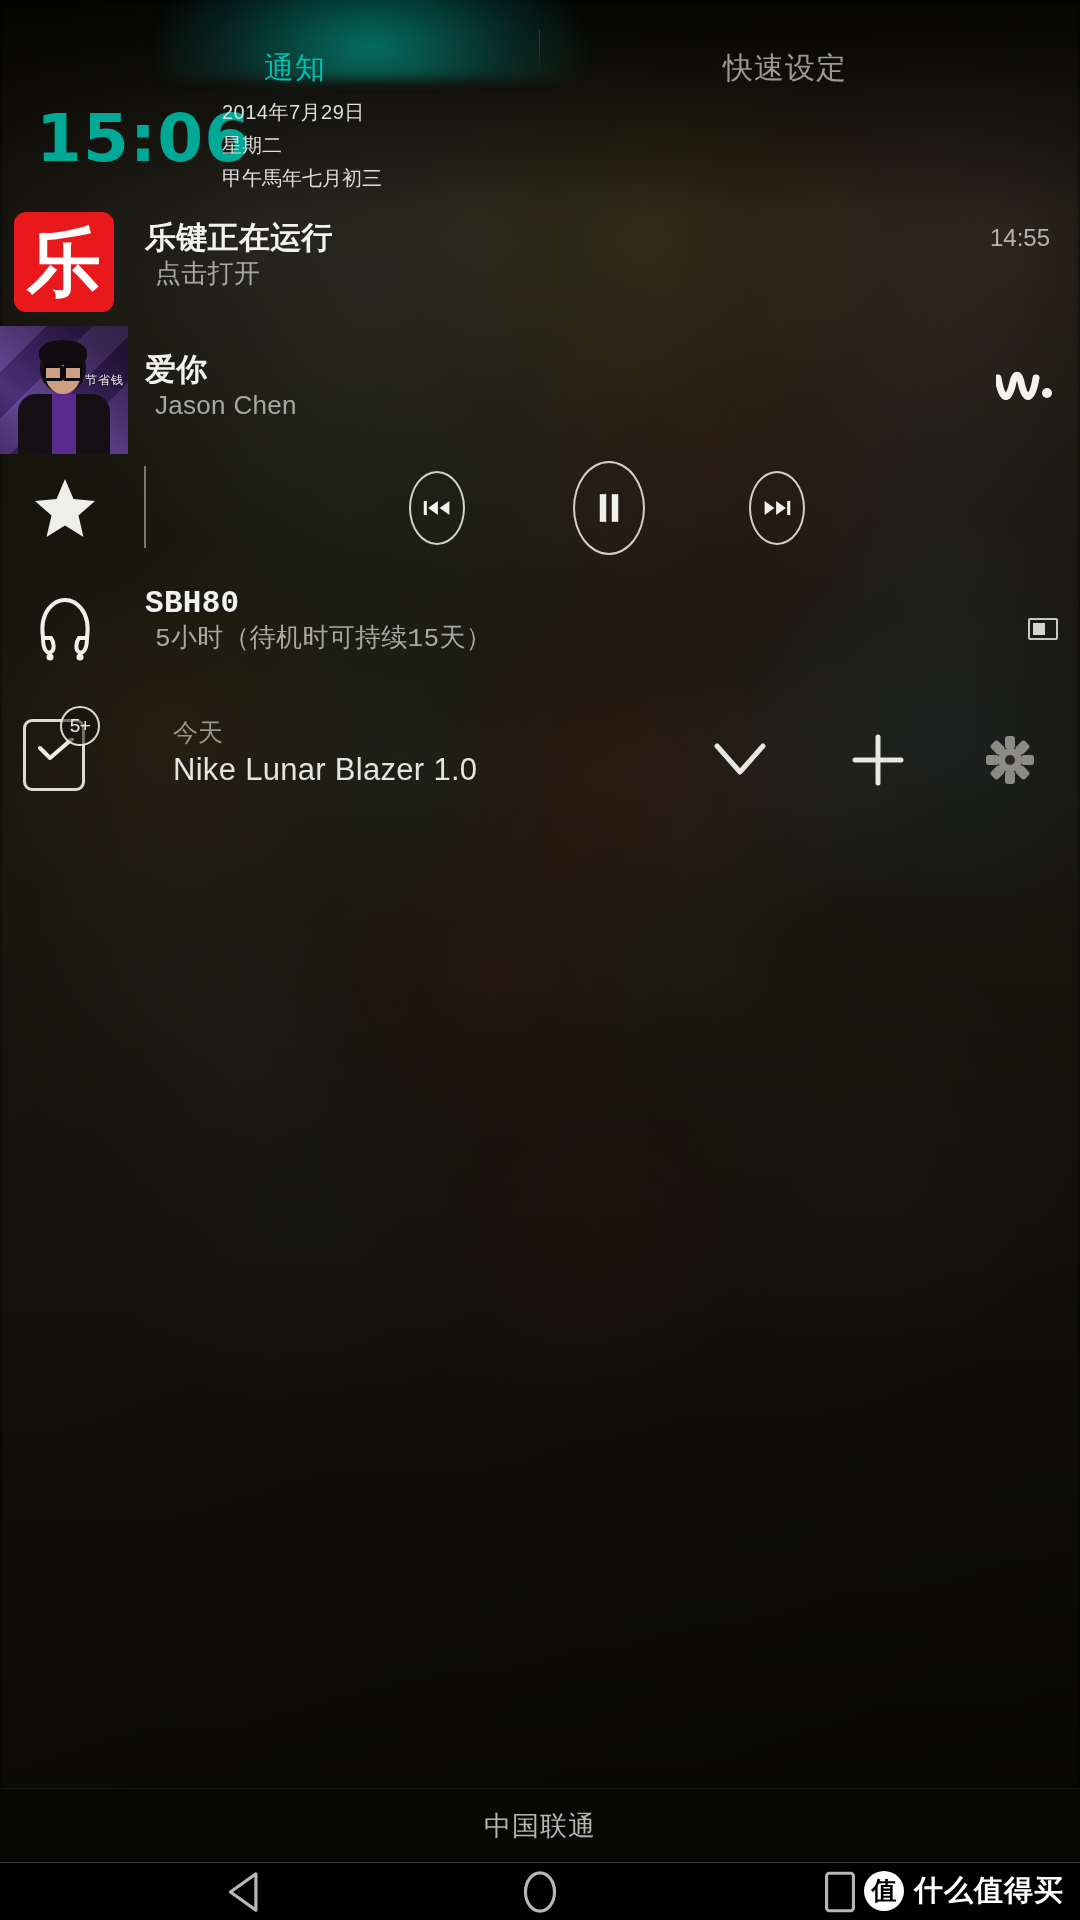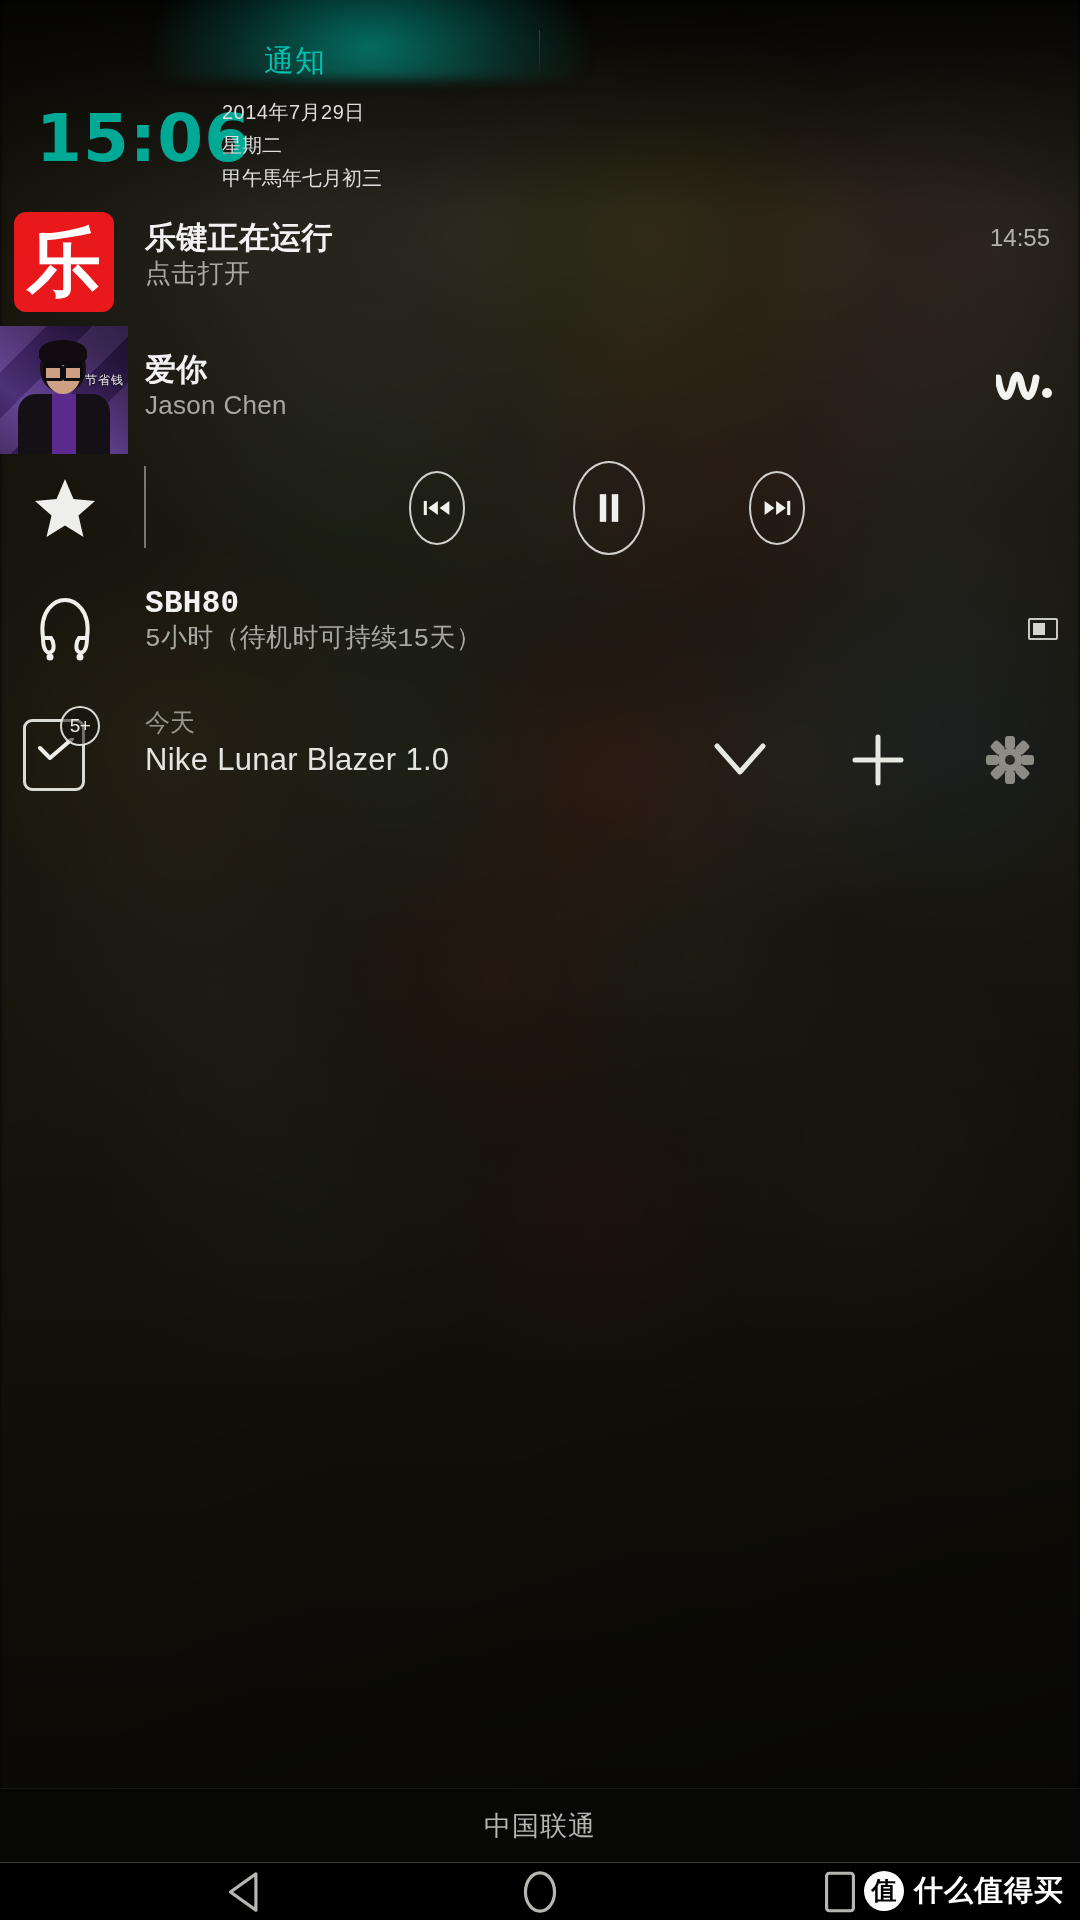"通知" .tab { top: 8px -> 15px }
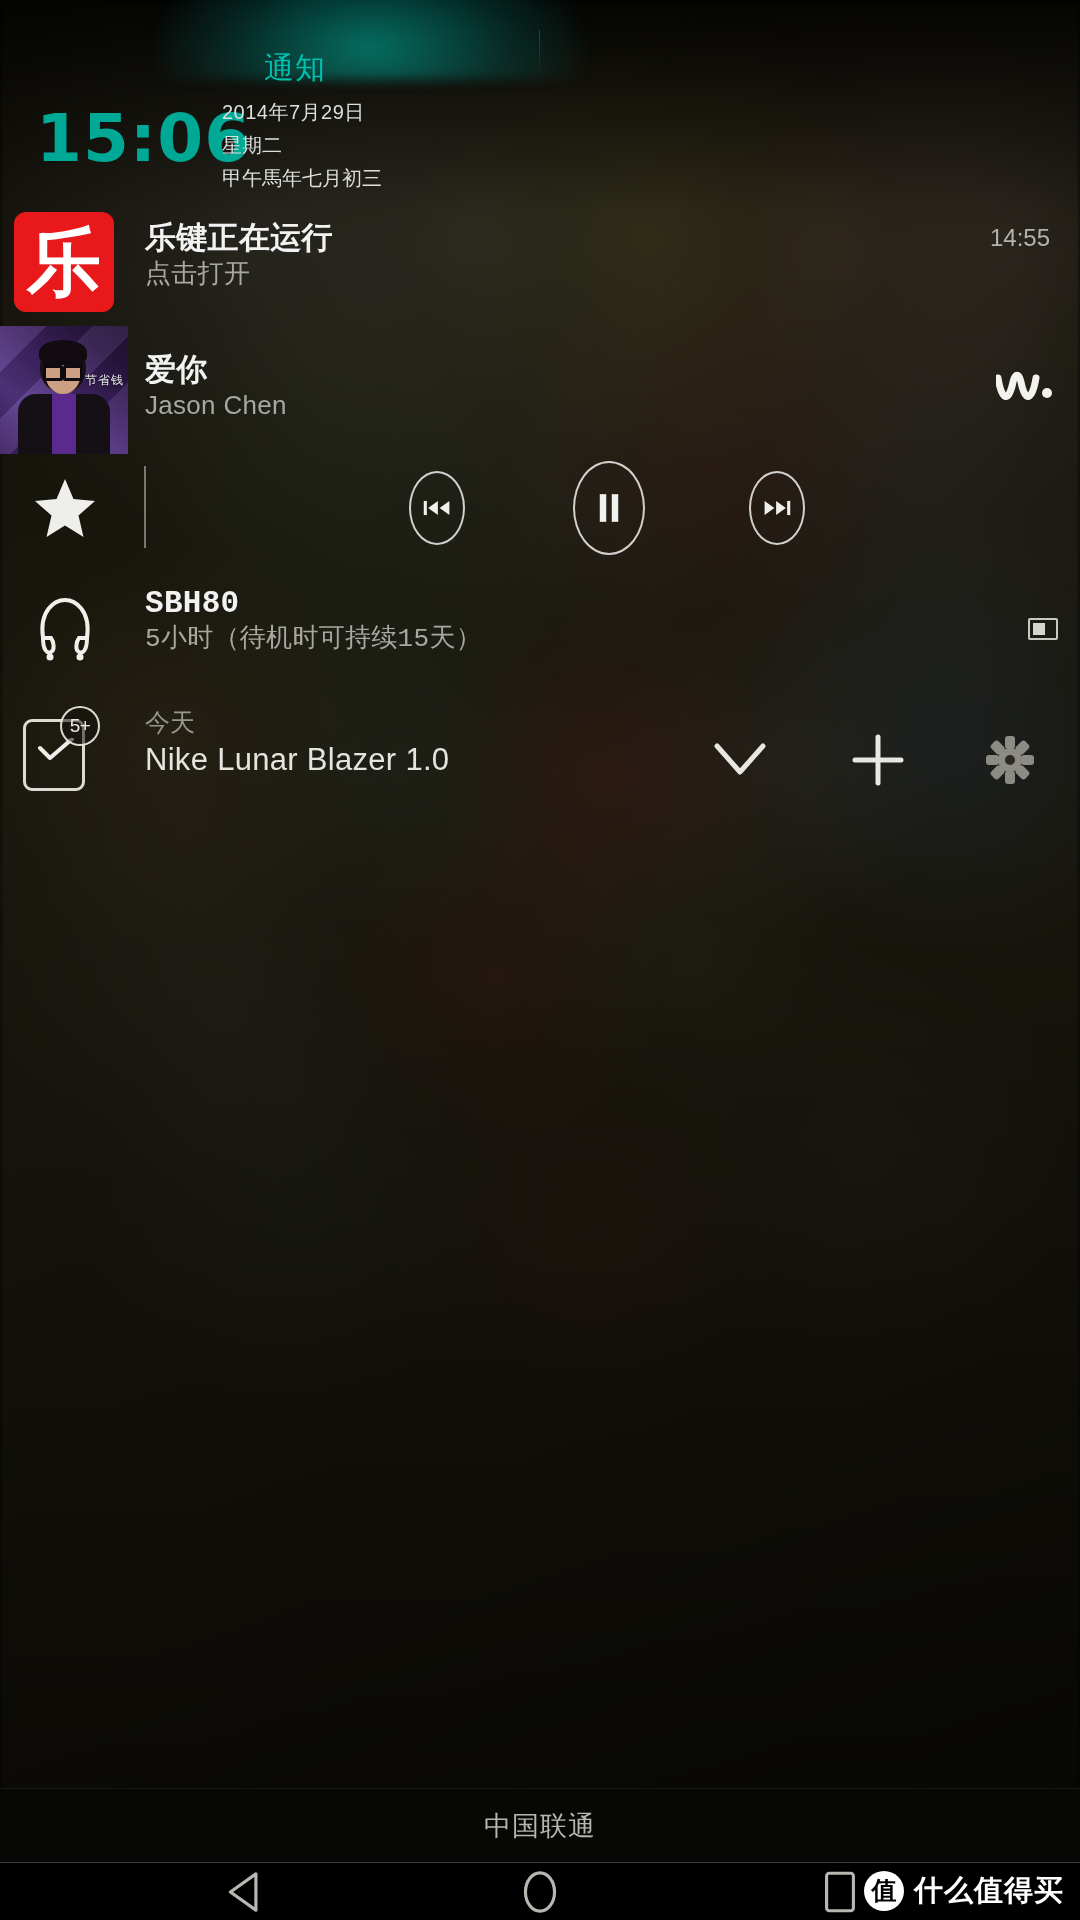"快速设定" div.tab { html: none -> <div>快速设定</div> }
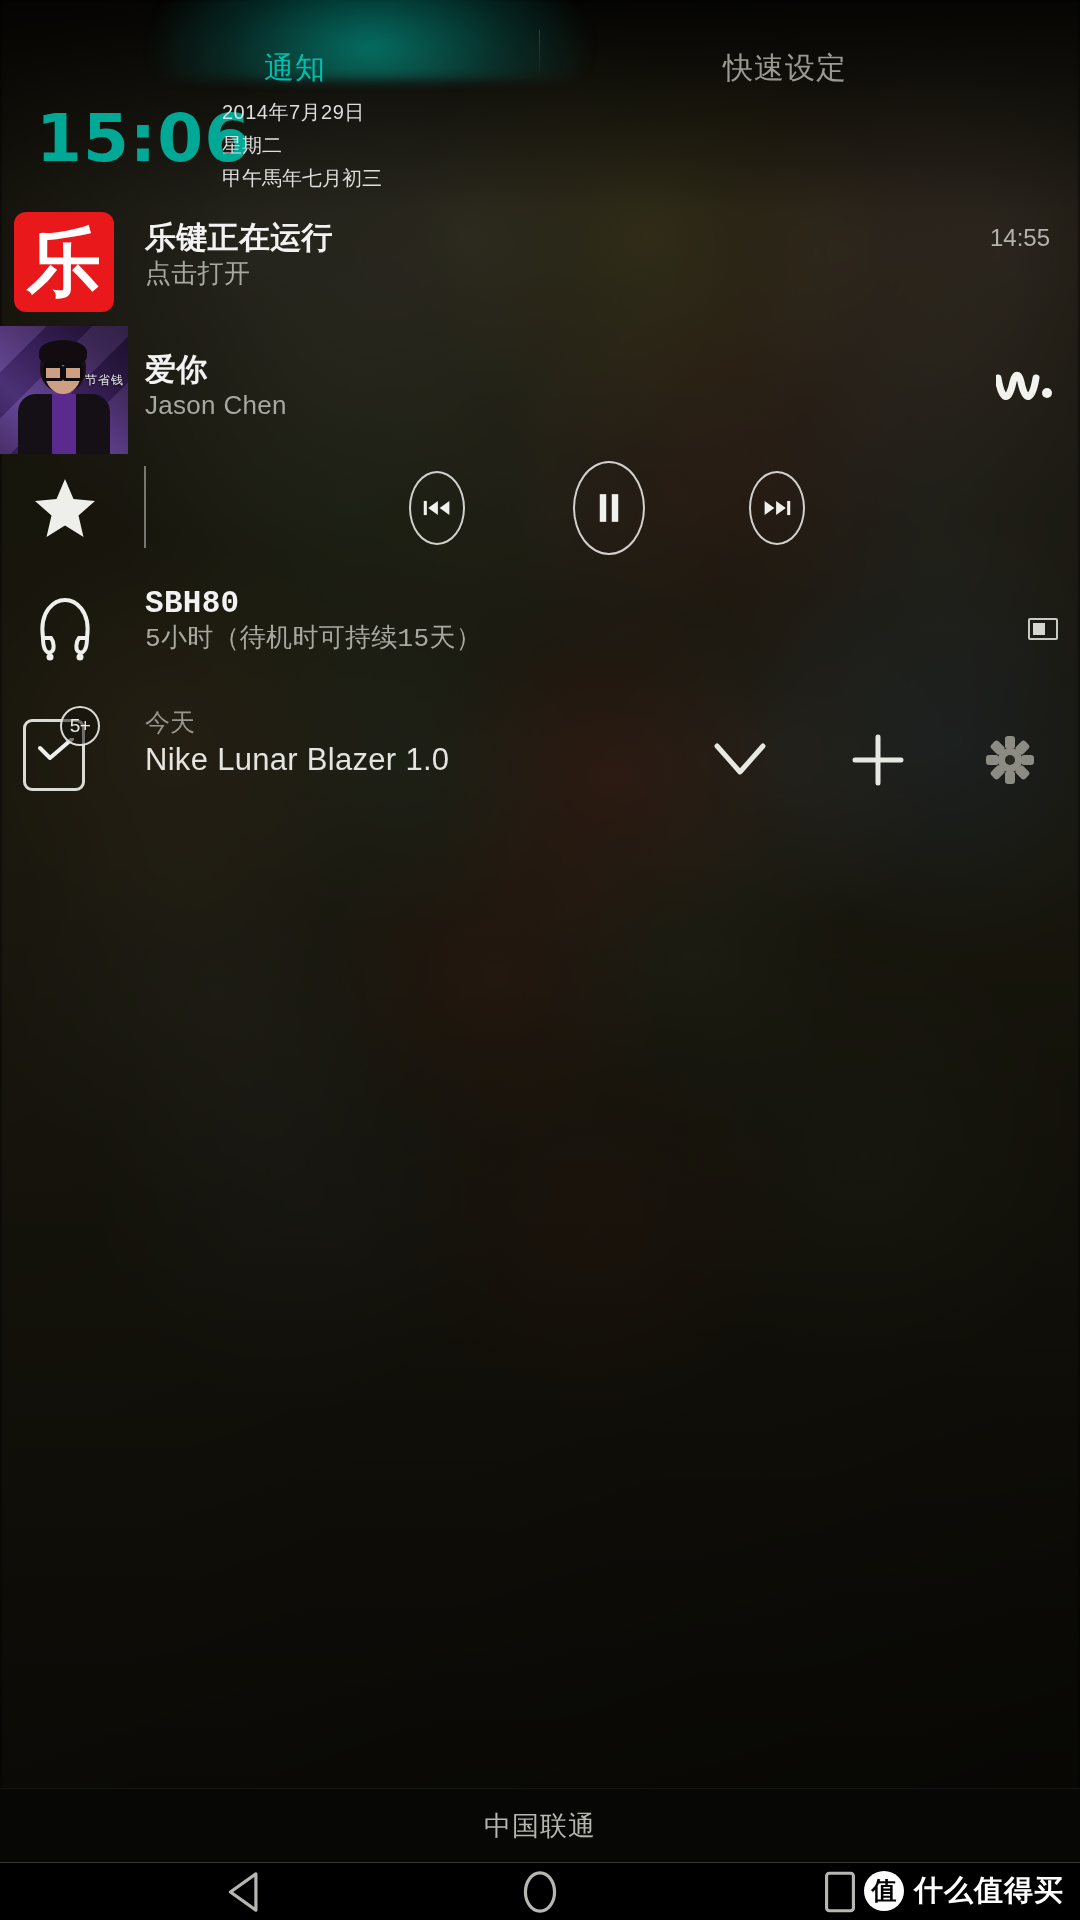"点击打开" .nsub { margin-left: none -> 10px }
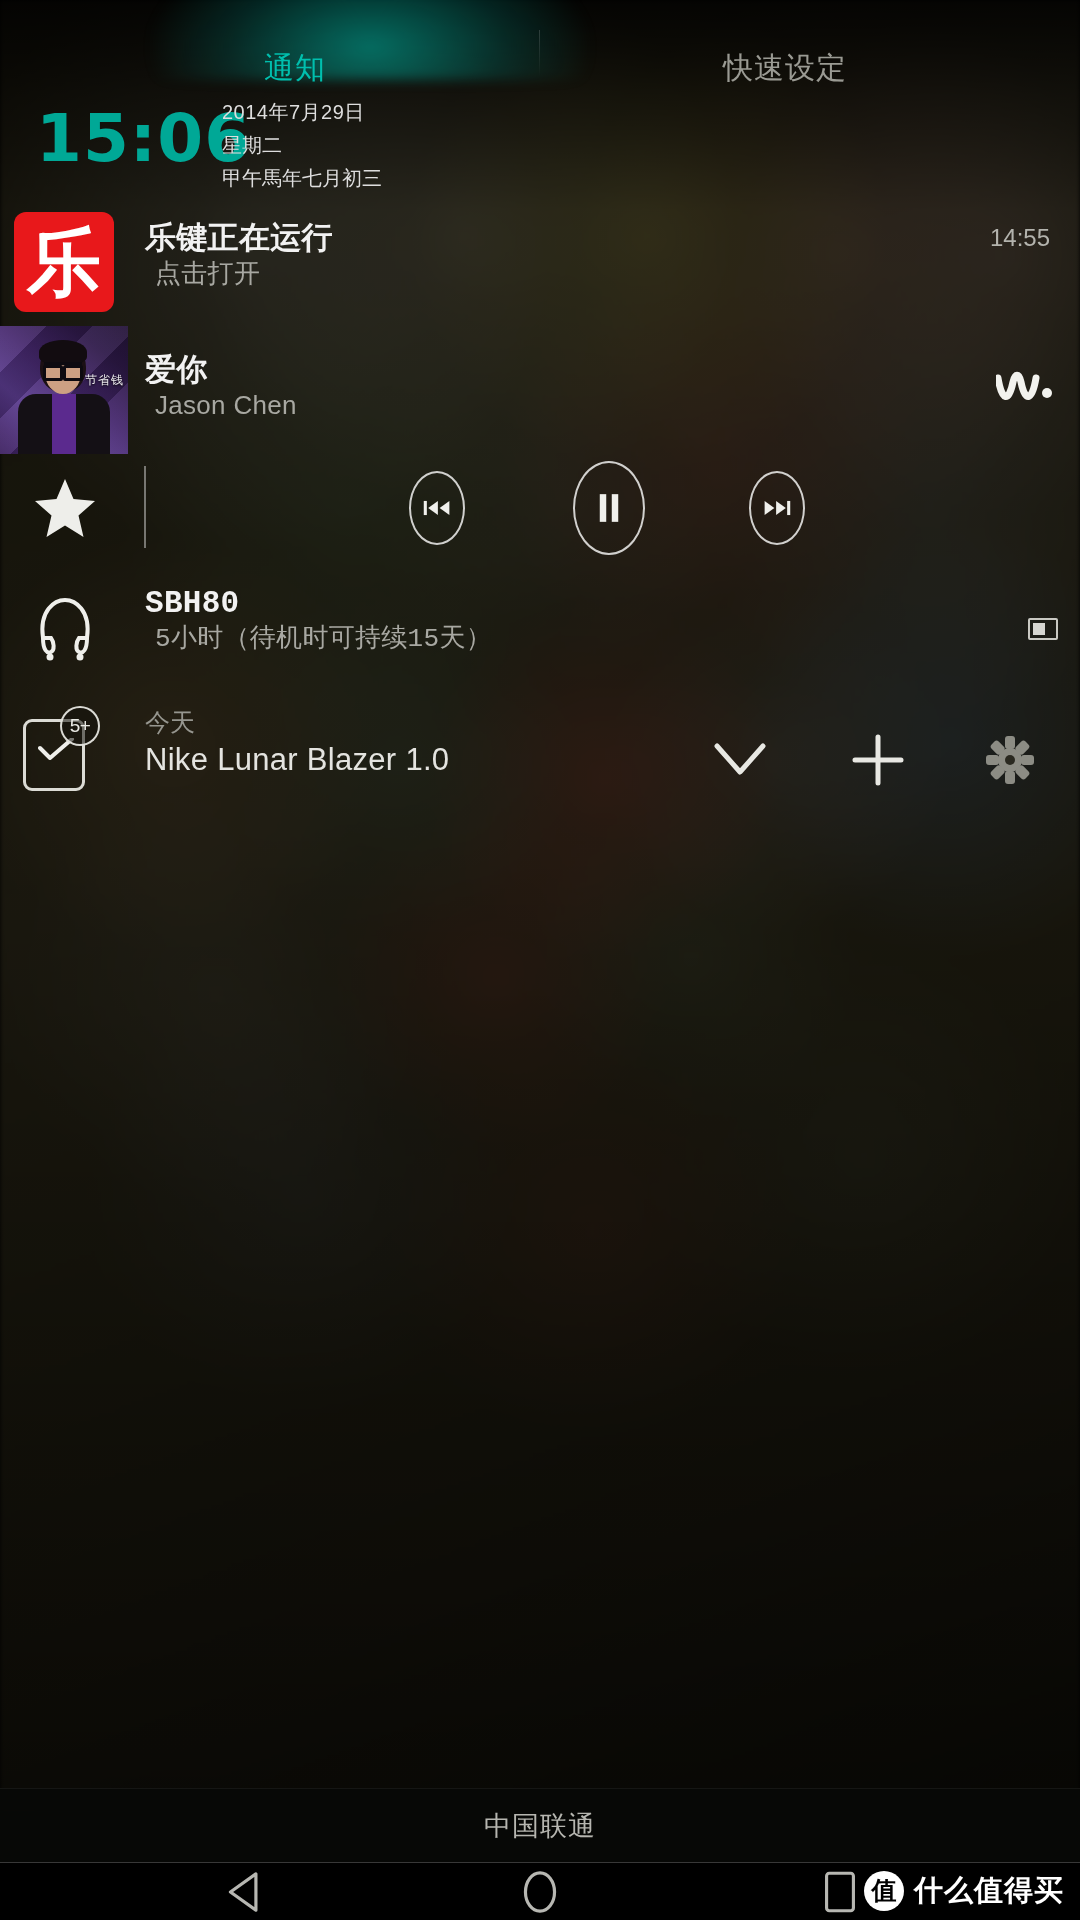"今天" #notif-task .ntext { margin-left: none -> 28px; top: 14px -> 24px }
